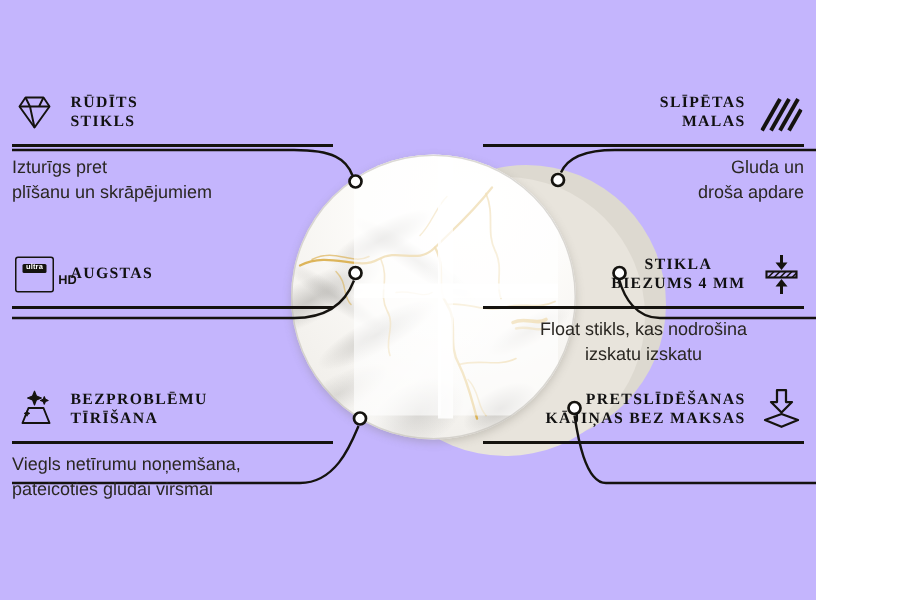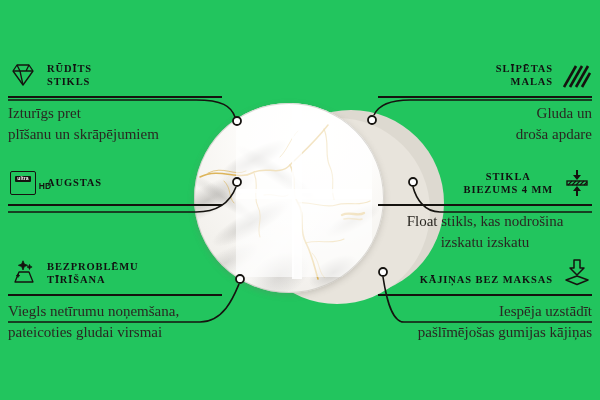"RŪDĪTS" #stage { background: #22c55e -> #c4b5fd; width: 600px -> 544px }
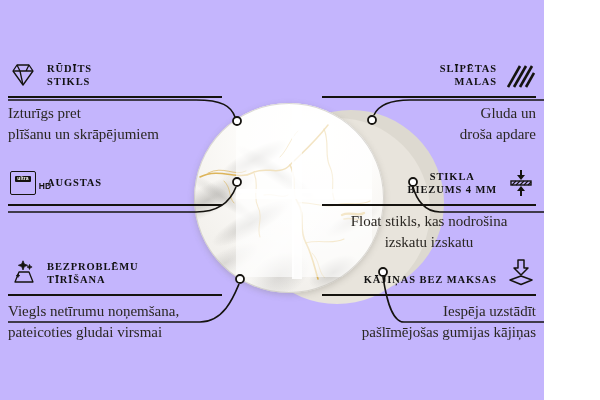"Izturīgs pret" .fdesc { font-family: Liberation Serif, serif -> Liberation Sans, sans-serif; font-size: 15px -> 12px }
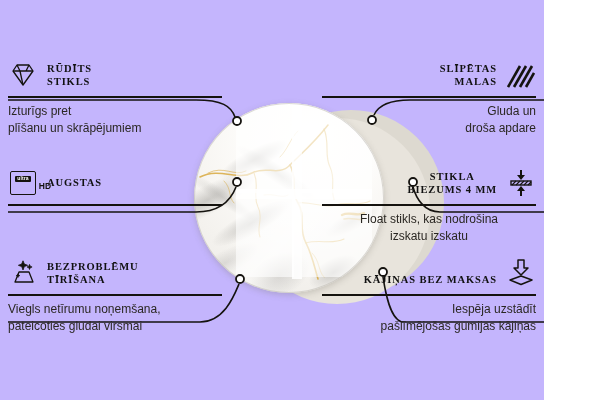"PRETSLĪDĒŠANAS" span { html: none -> <span>PRETSLĪDĒŠANAS</span> }
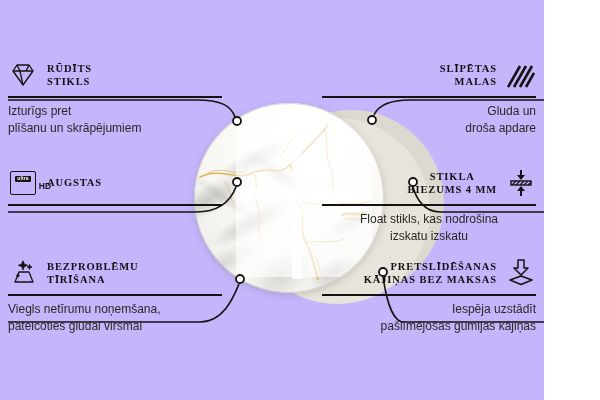"Iespēja uzstādīt" div.fdesc { html: <div>Iespēja uzstādīt pašlīmējošas gumijas kājiņas</div> -> none }
